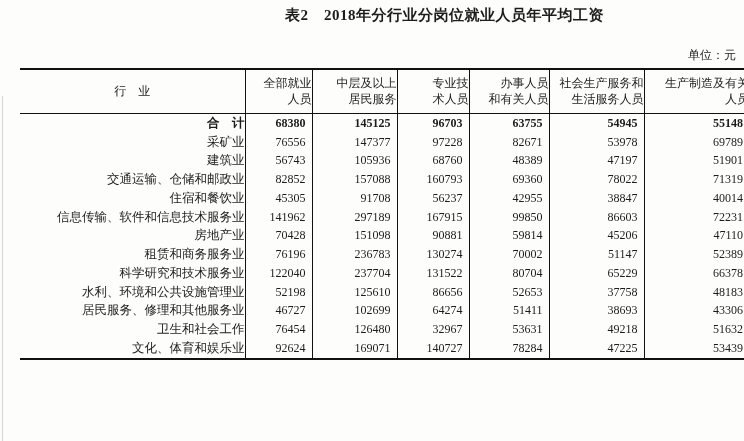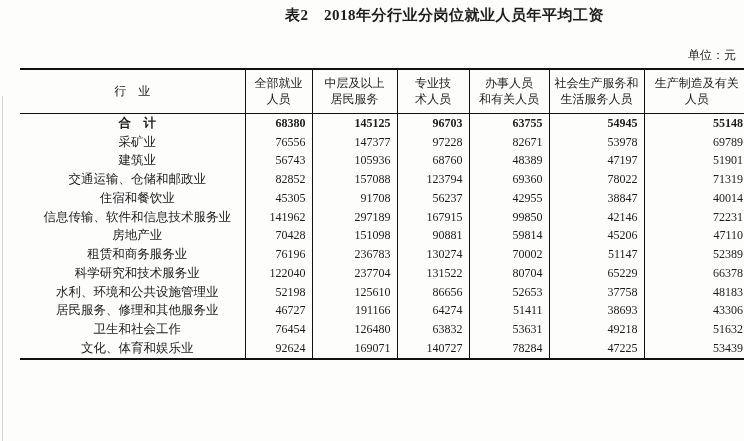"全部就业" .hdr-line { text-align: none -> right }
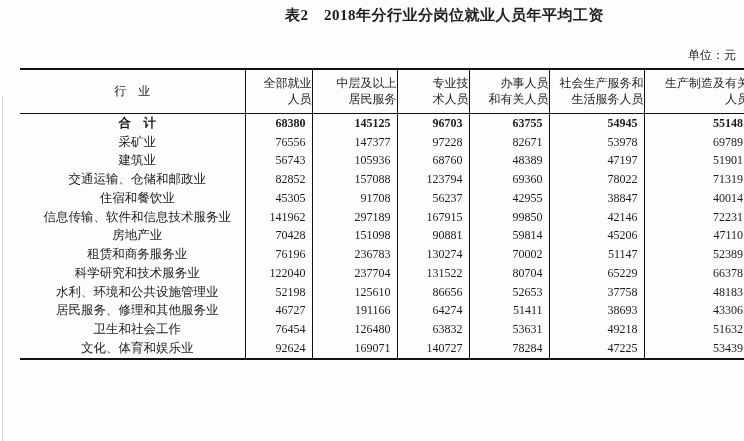"合 计" .wage-table tbody td.industry { text-align: center -> right }
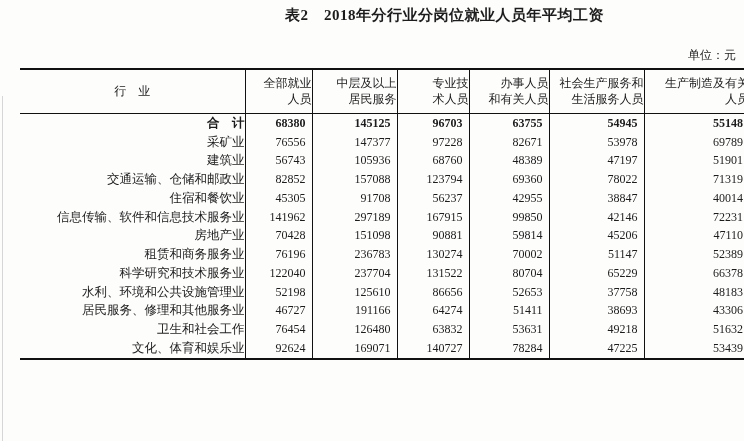"123794" td.num { text: 123794 -> 160793 }
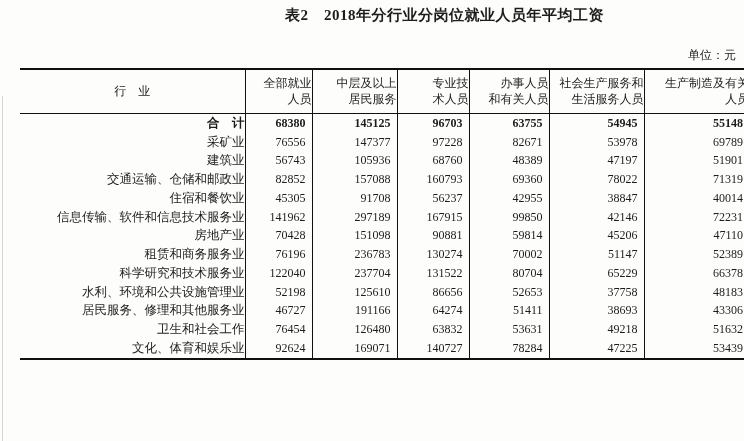"42146" td.num { text: 42146 -> 86603 }
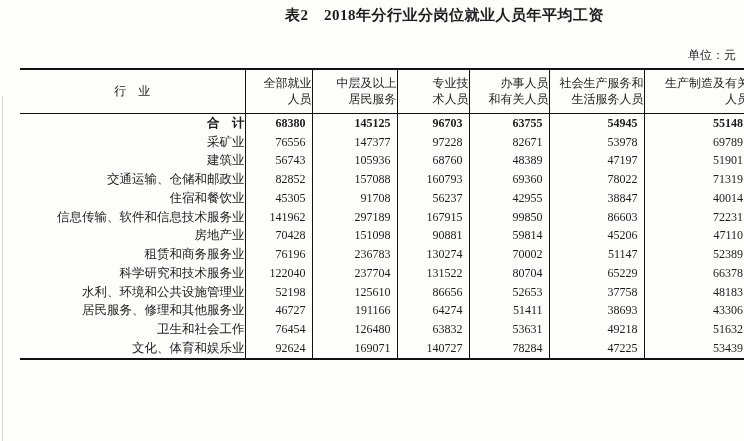"191166" td.num { text: 191166 -> 102699 }
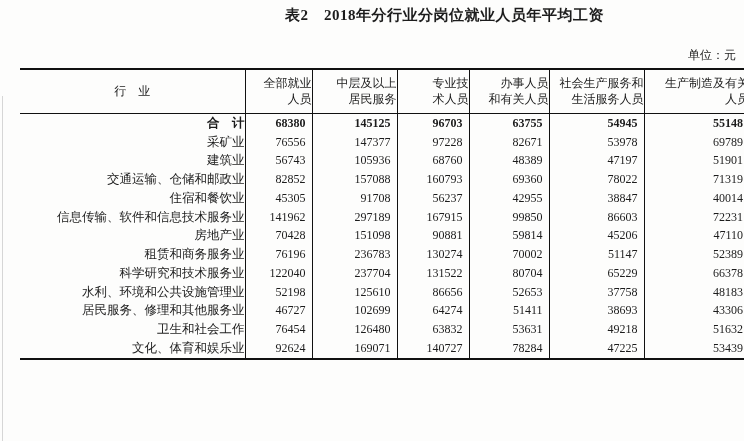"63832" td.num { text: 63832 -> 32967 }
